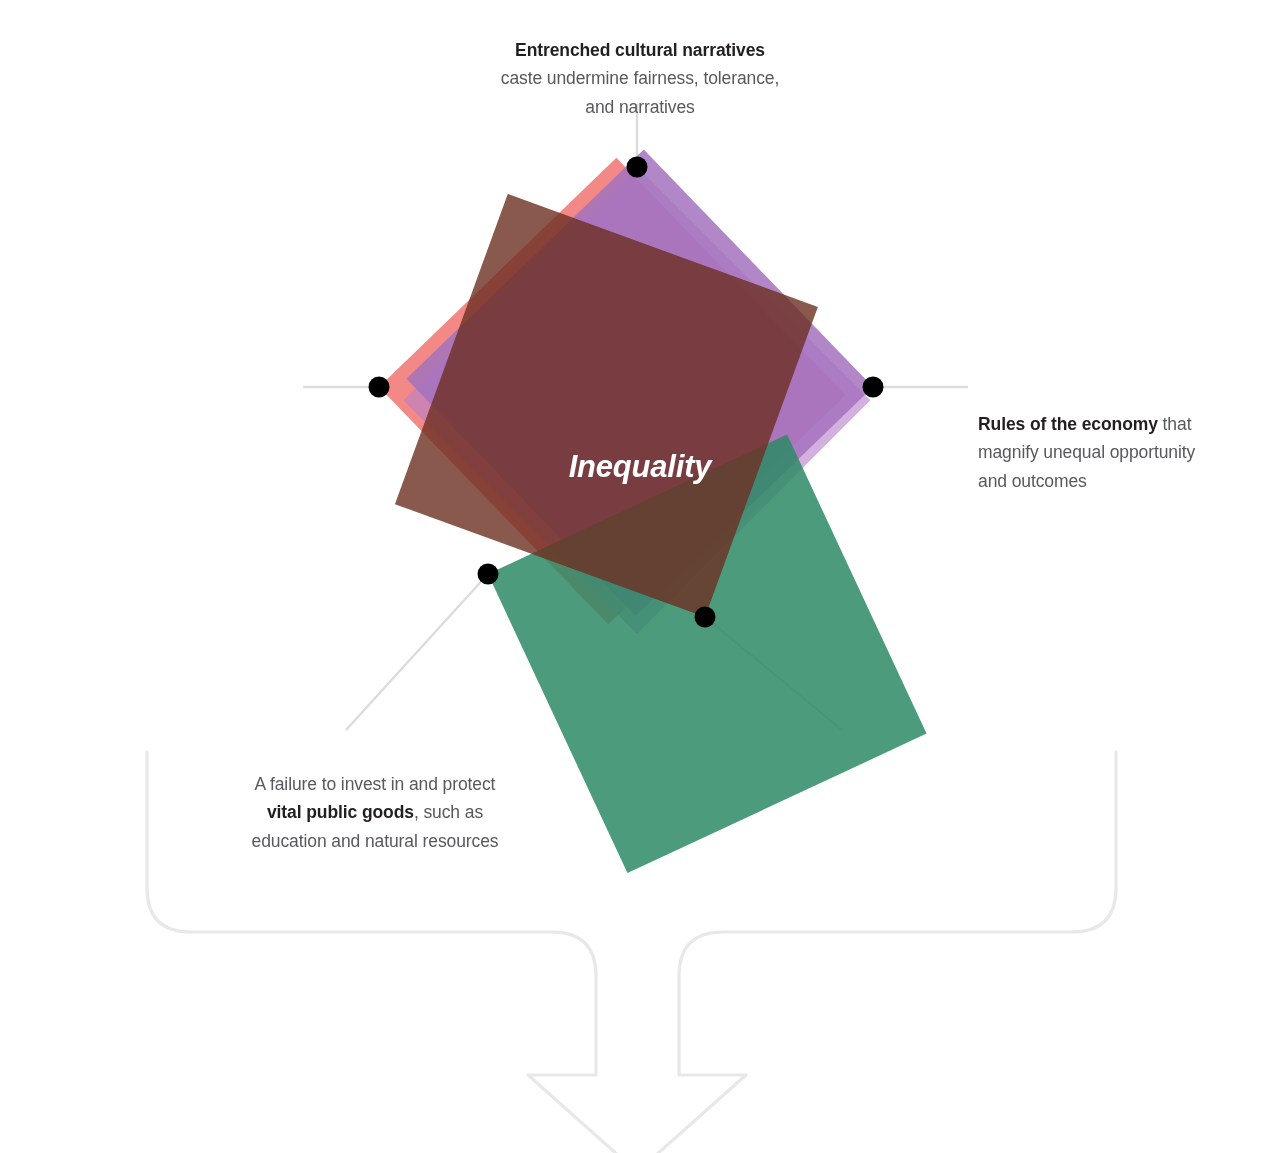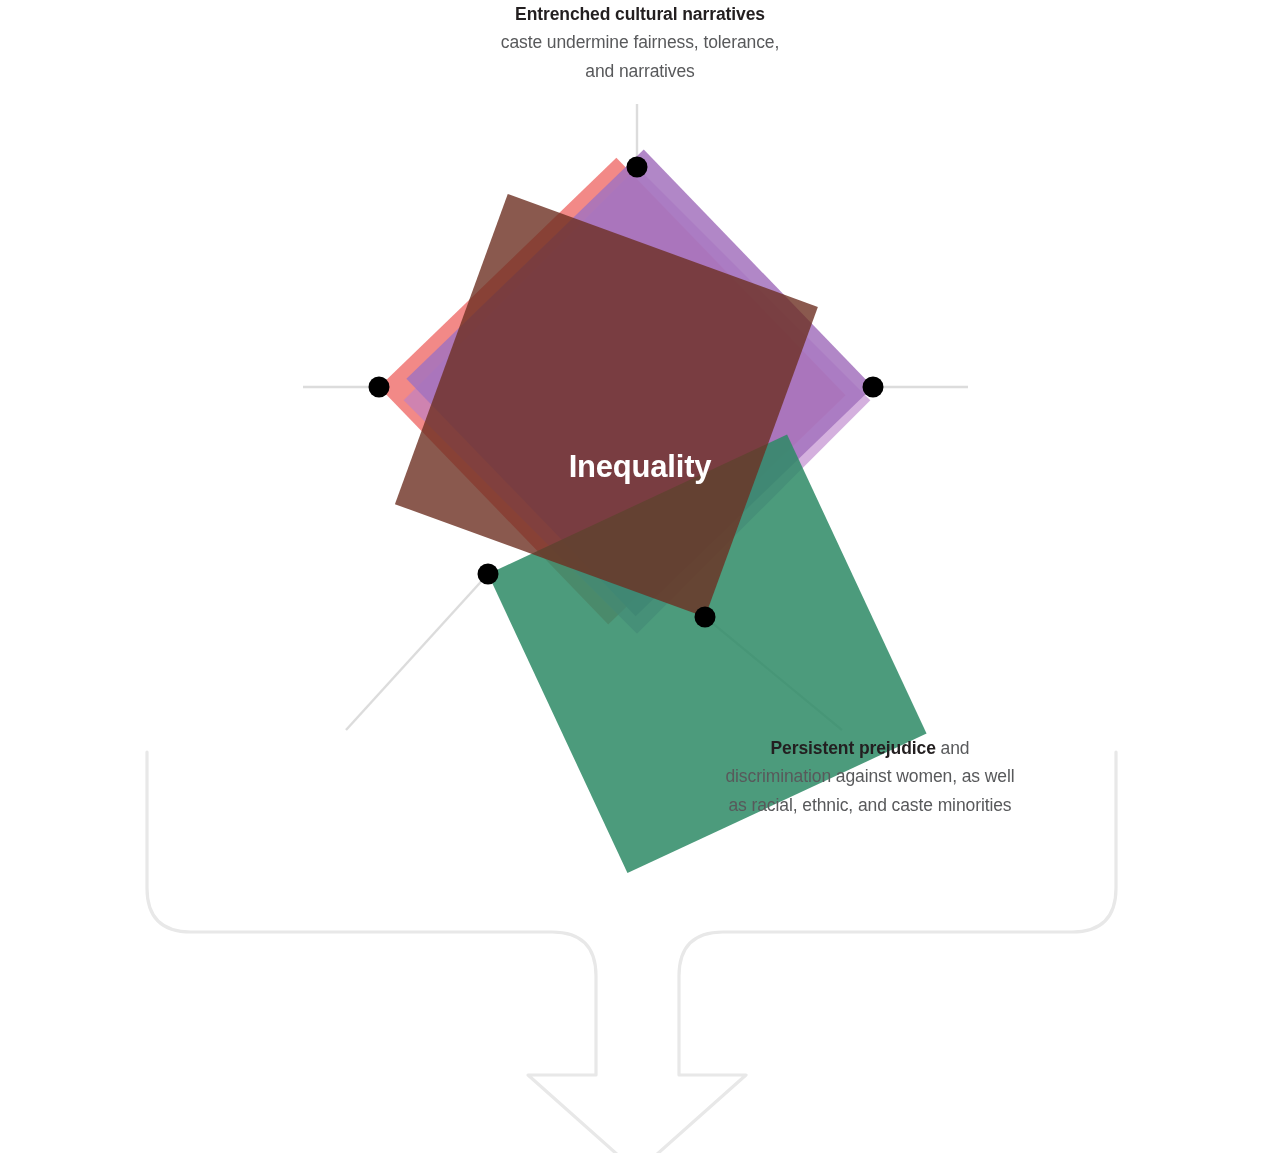"Entrenched cultural narratives" .label { margin-top: none -> 36px }
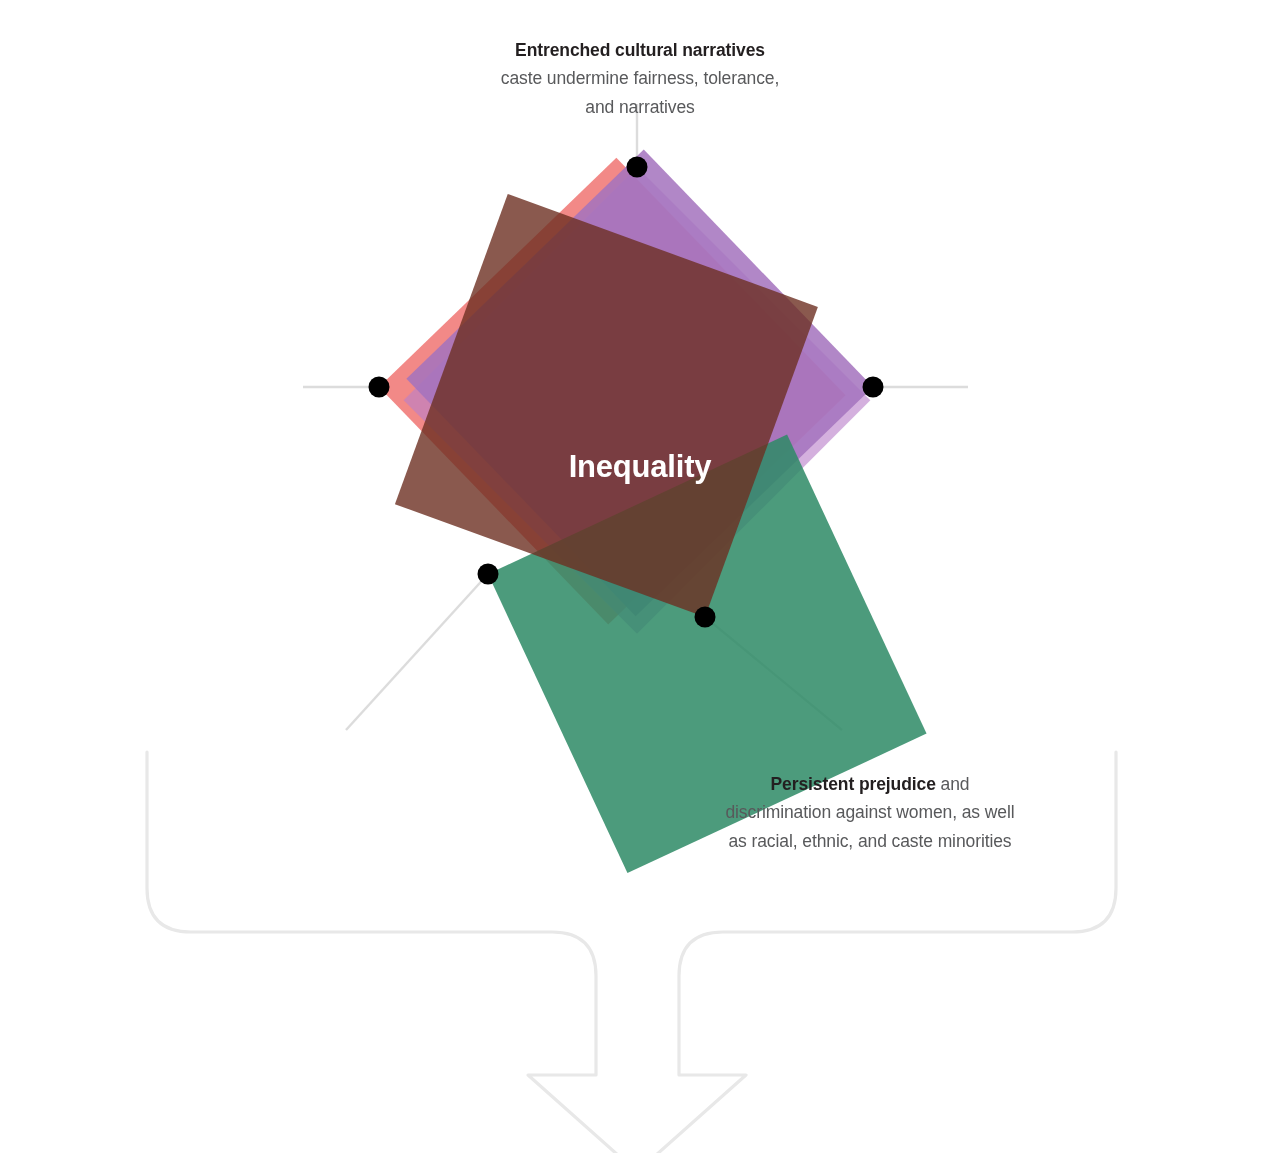"Rules of the economy that" div.label { html: none -> <div> <b>Rules of the economy</b><span> that</span><br> <span>magnify unequal opportunity</span><br> <span>and outcomes</span> </div> }
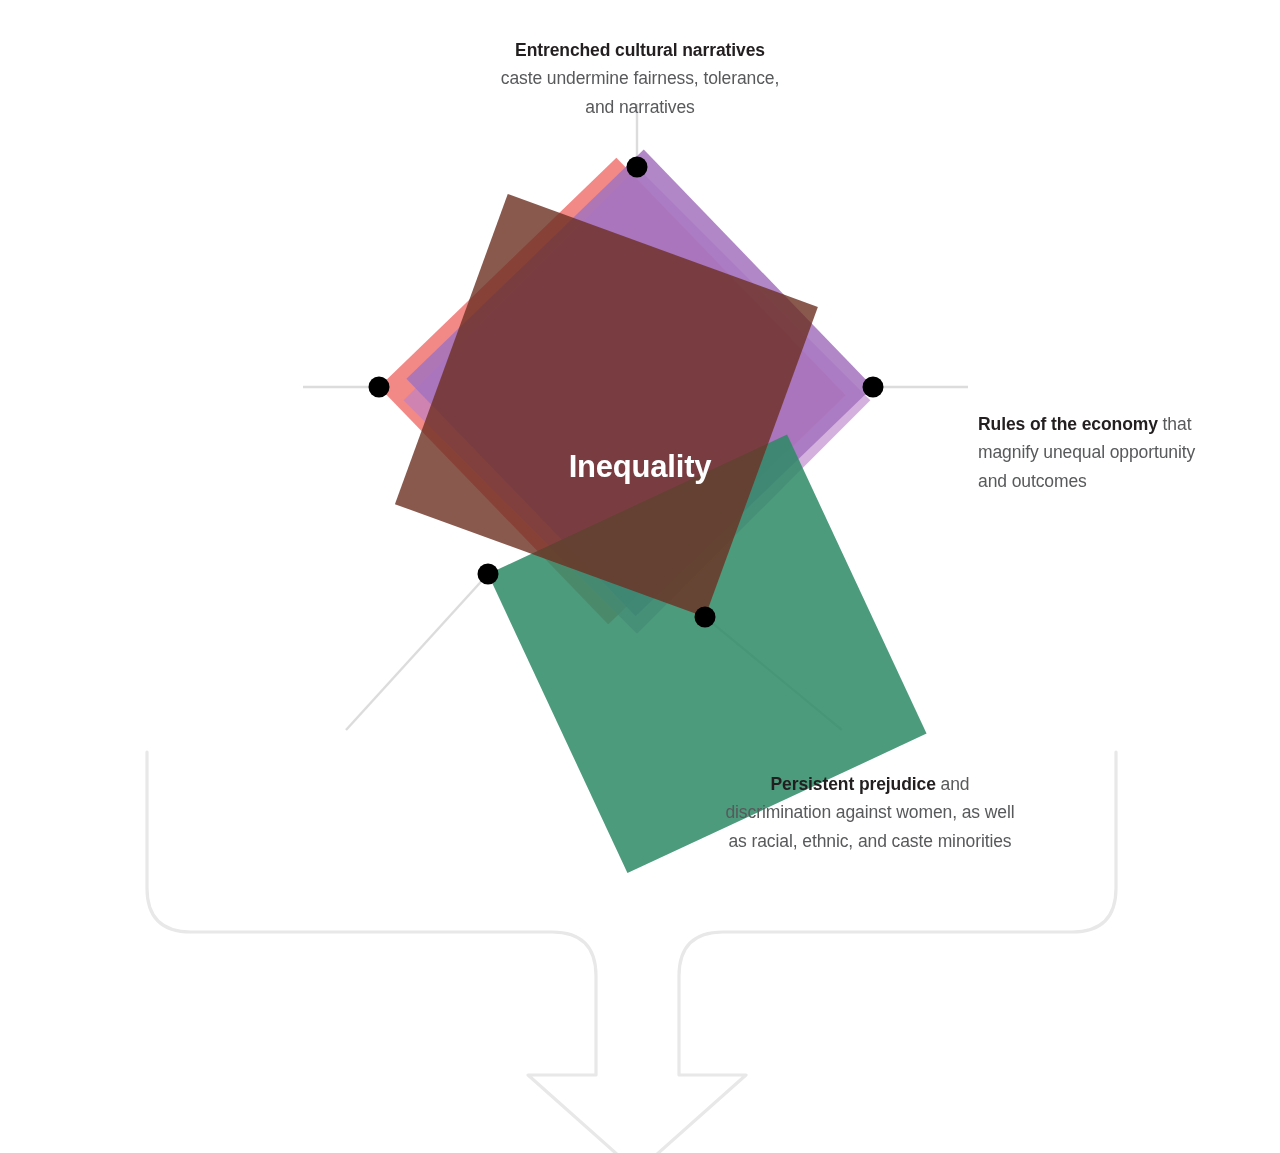"Inequality" #center-title { font-style: none -> italic }
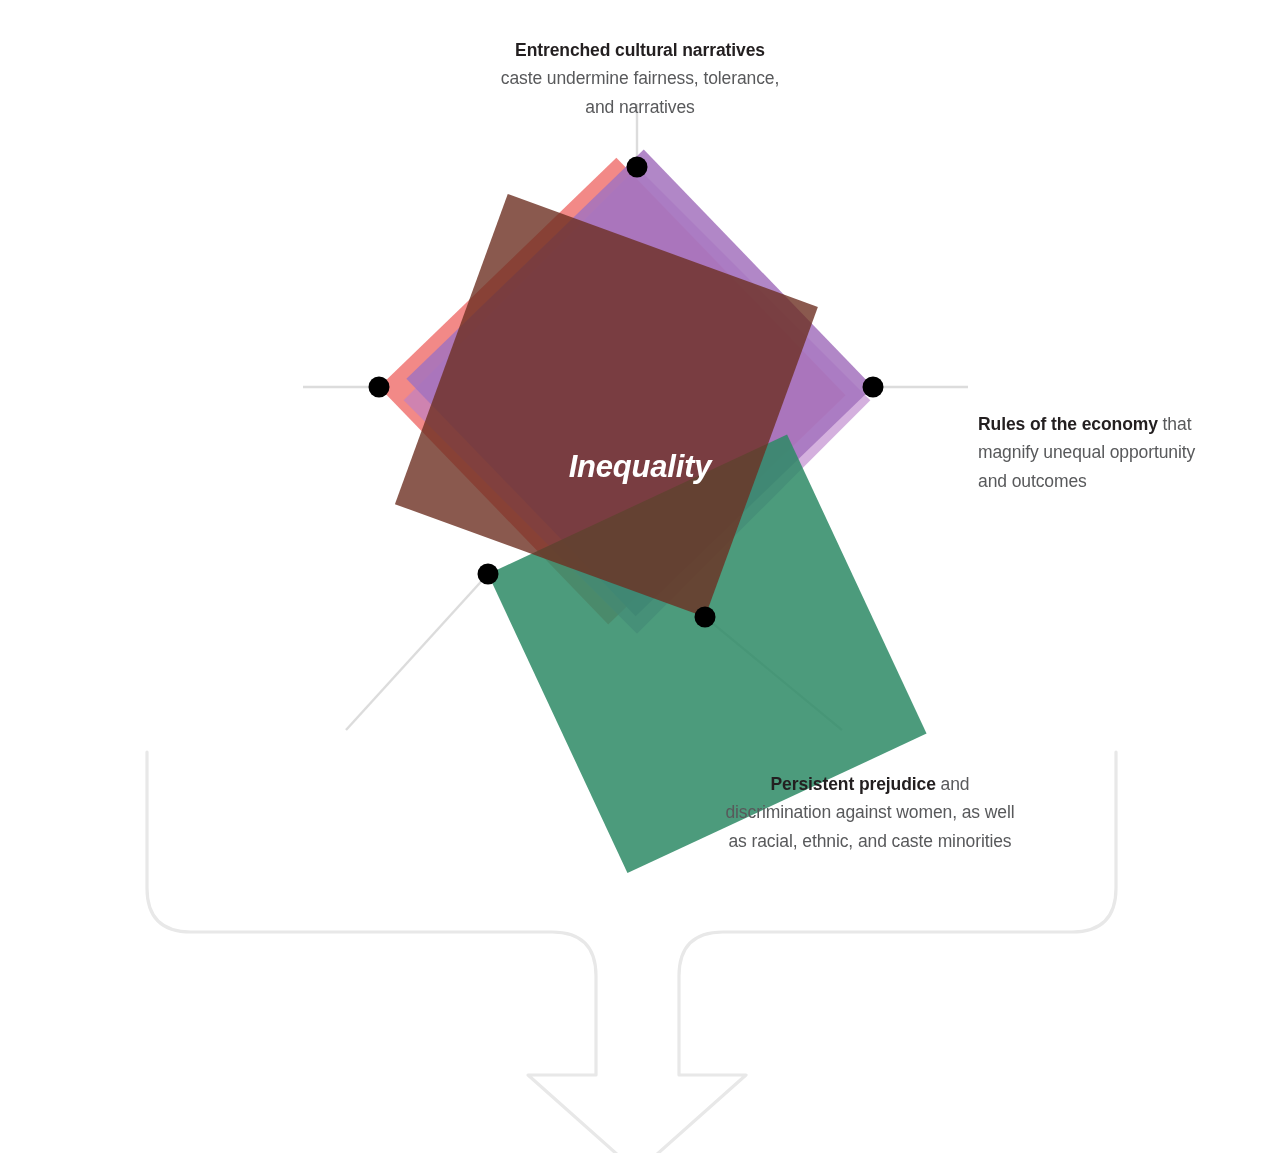"A failure to invest in" div.label { html: none -> <div> <span>A failure to invest in and protect</span><br> <b>vital public goods</b><span>, such as</span><br> <span>education and natural resources</span> </div> }
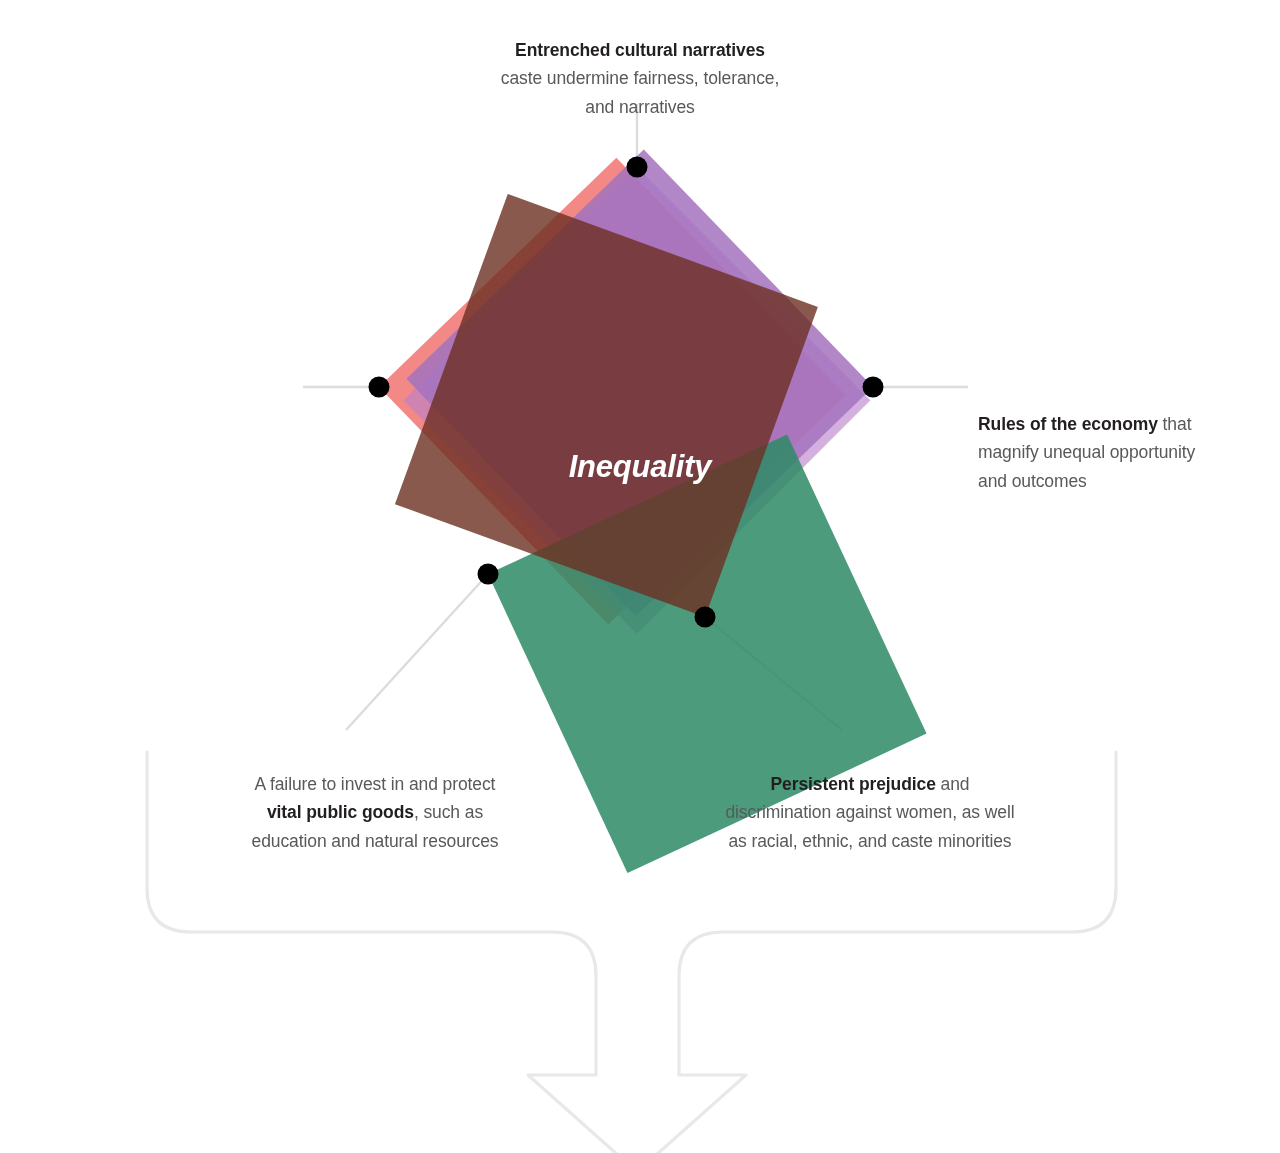"Persistent prejudice and" div.label { html: <div> <b>Persistent prejudice</b><span> and</span><br> <span>discrimination against women, as well</span><br> <span>as racial, ethnic, and caste minorities</span> </div> -> none }
